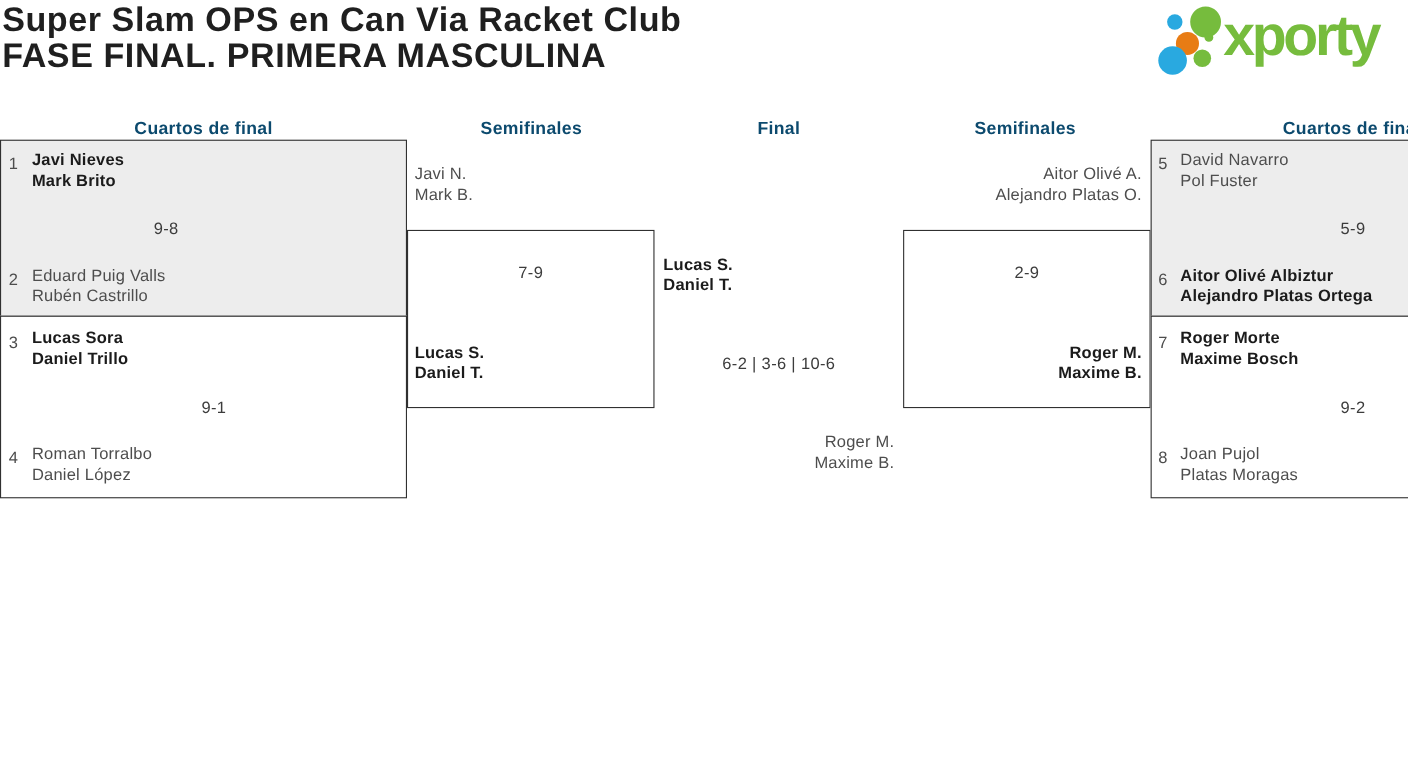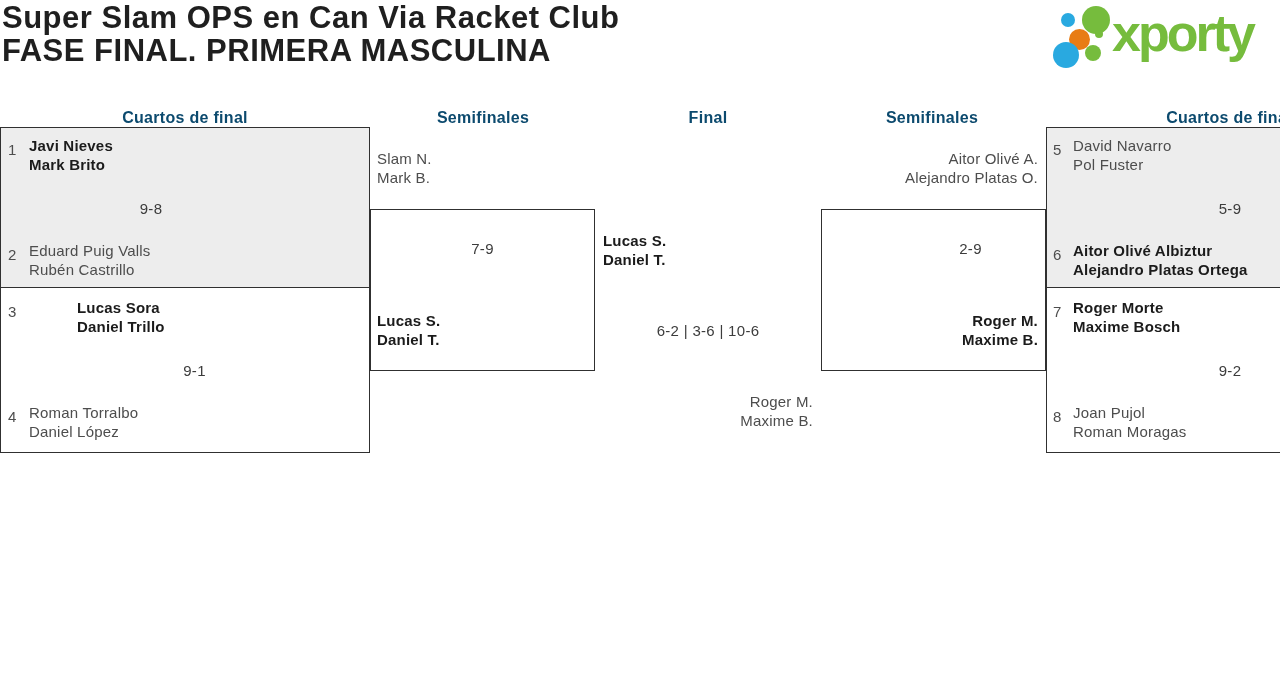"Slam N." div { text: Slam -> Javi }
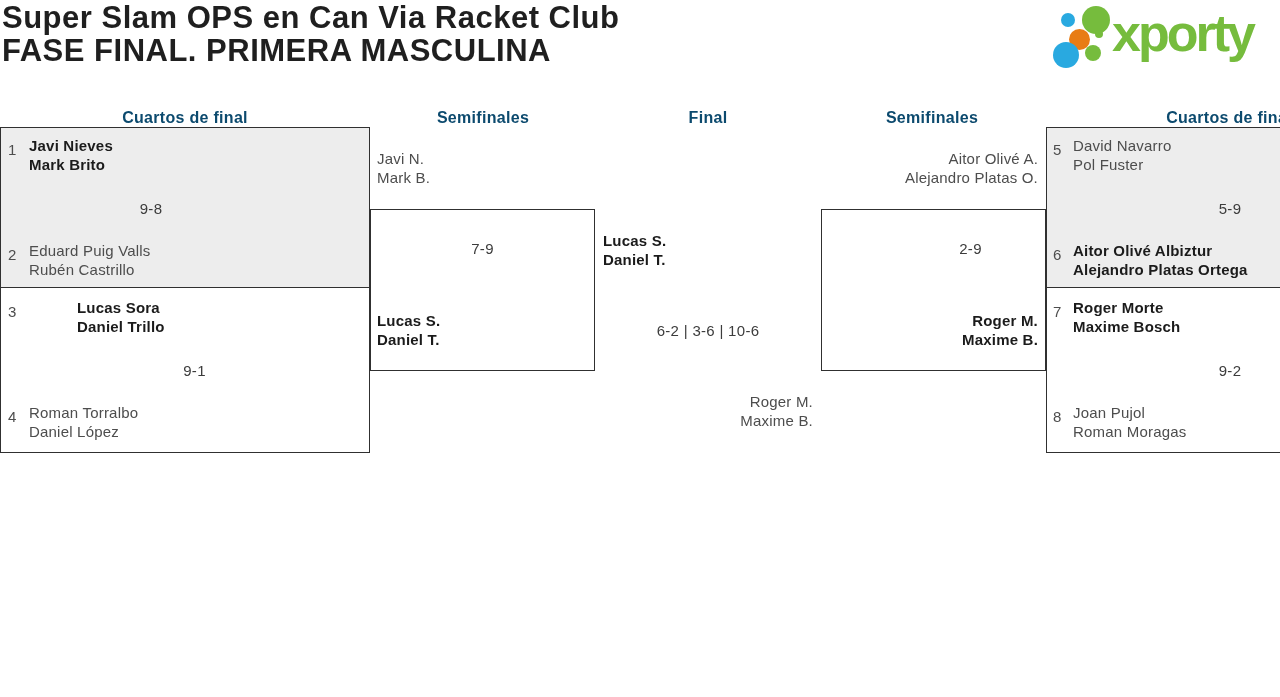"2-9" div.score { margin-left: 37px -> none }
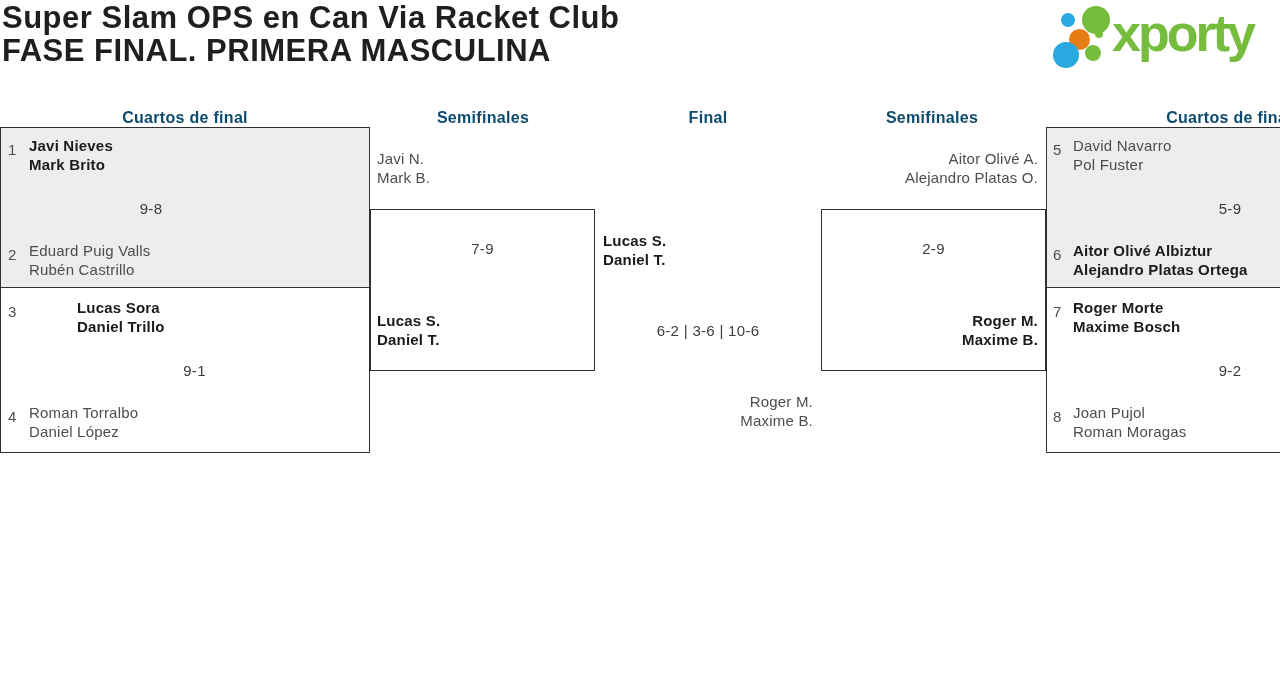"Lucas Sora" div.team { margin-left: 48px -> none }
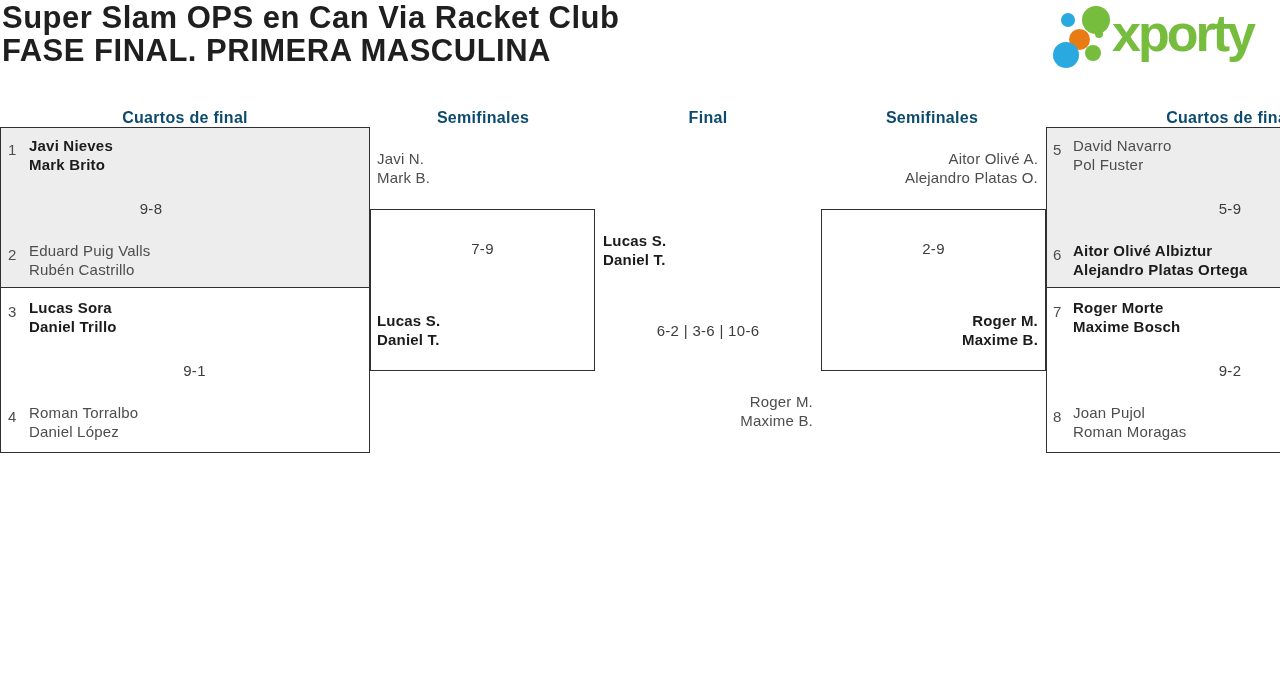"Roman Moragas" div { text: Roman -> Platas }
